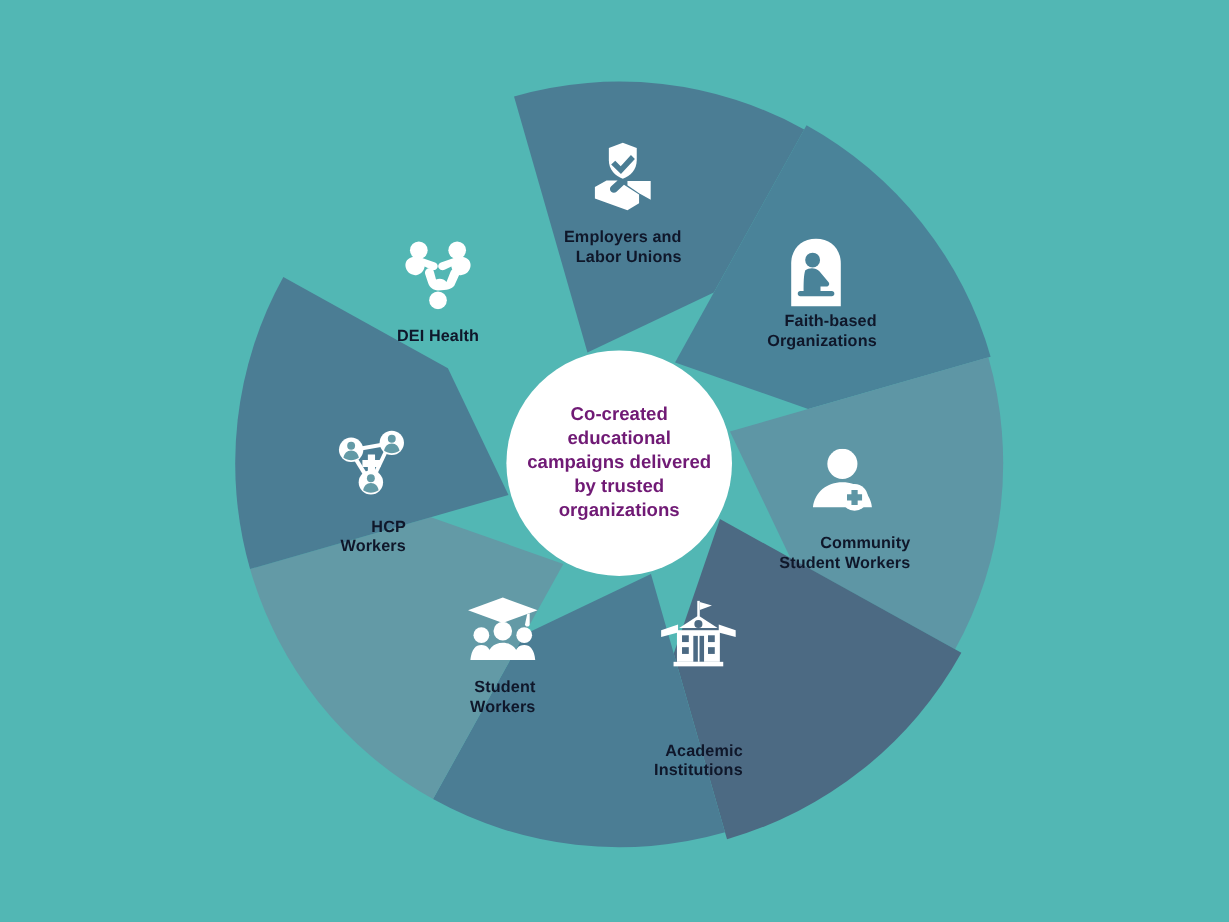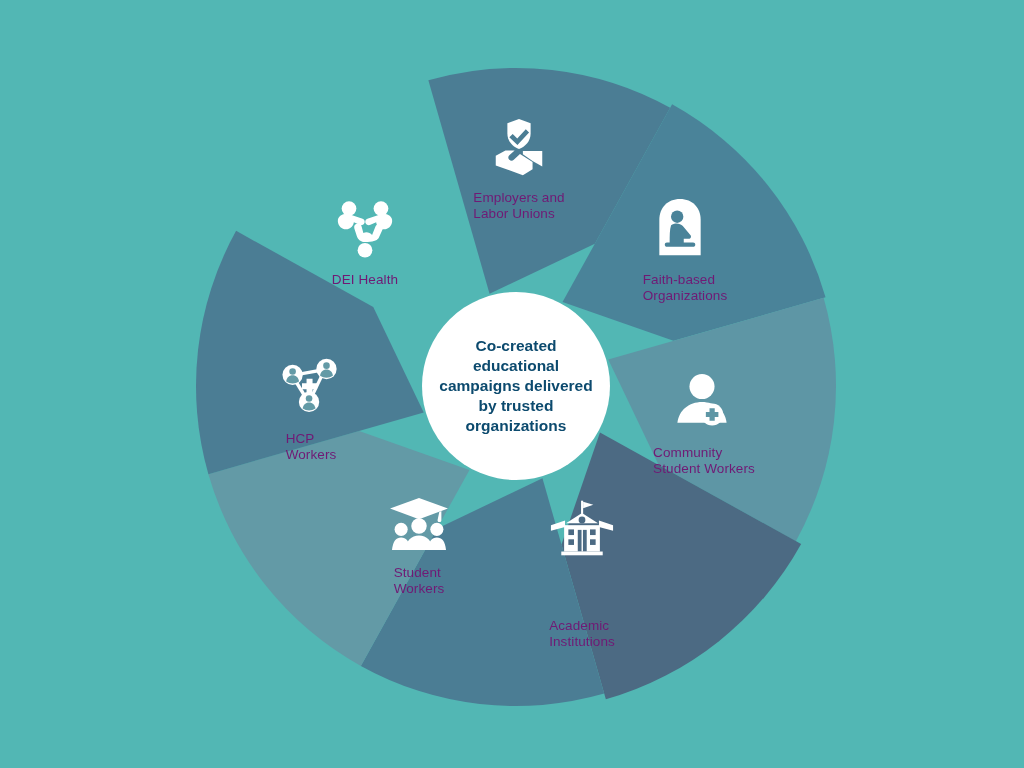"Employers and" .seg-label { color: #701a75 -> #0f172a; font-weight: normal -> bold; text-align: left -> right }
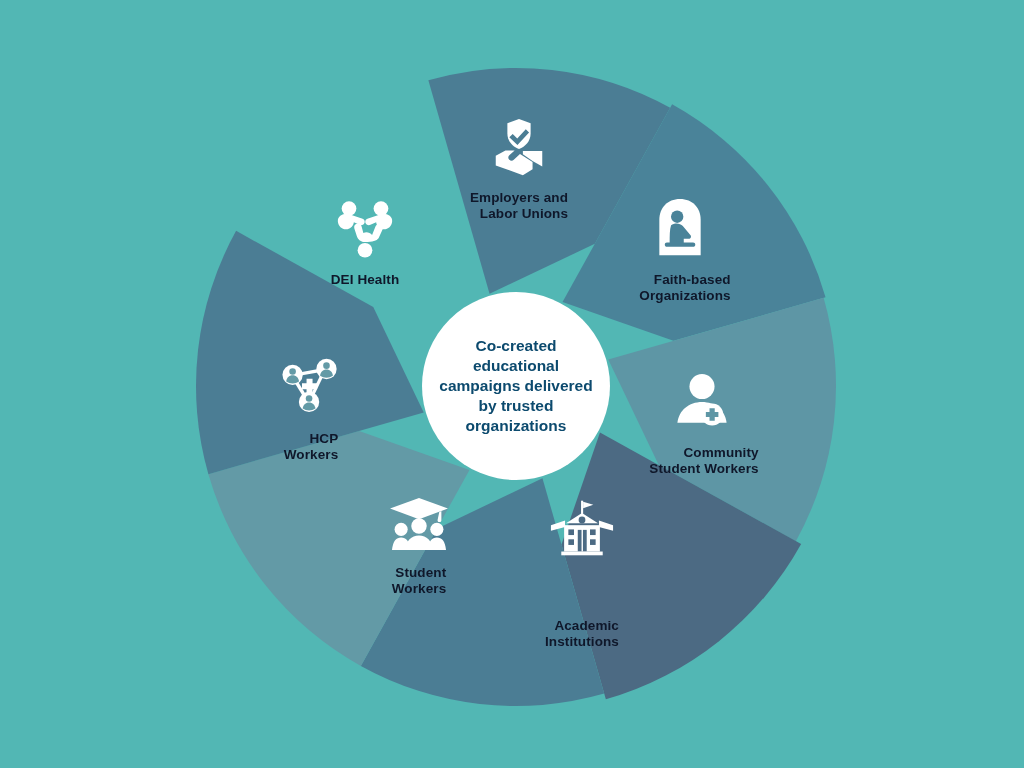"Faith-based" div.seg-label { top: 272px -> 260px }
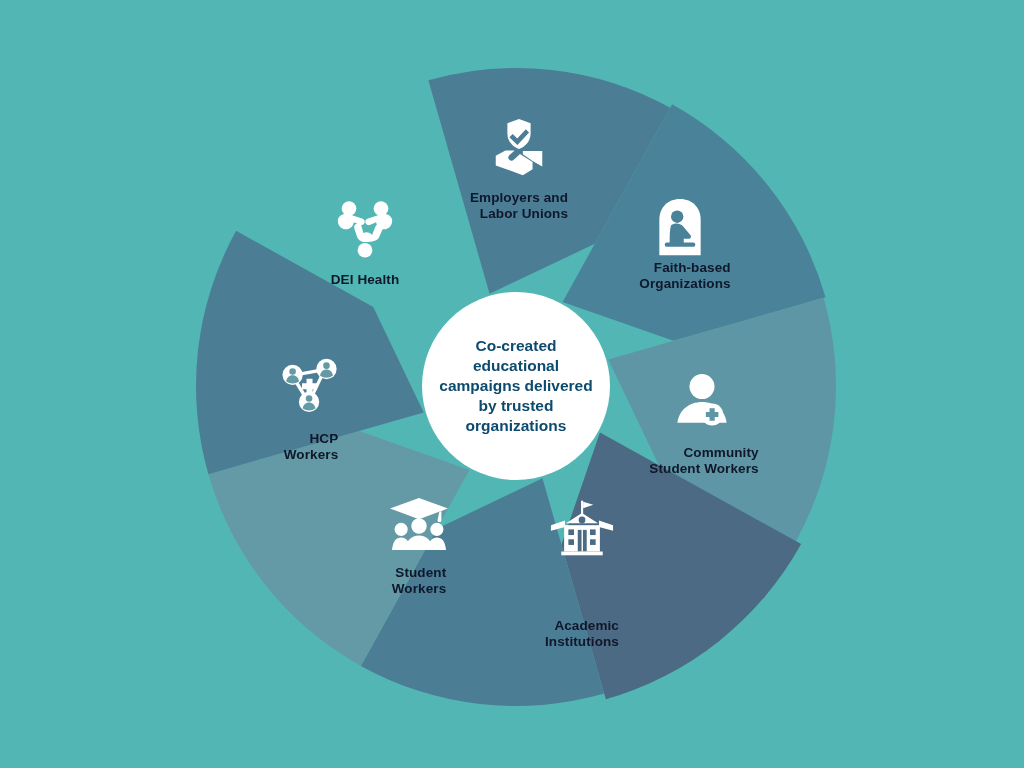"Co-created" #hub-text { color: #0c4a6e -> #701a75 }
